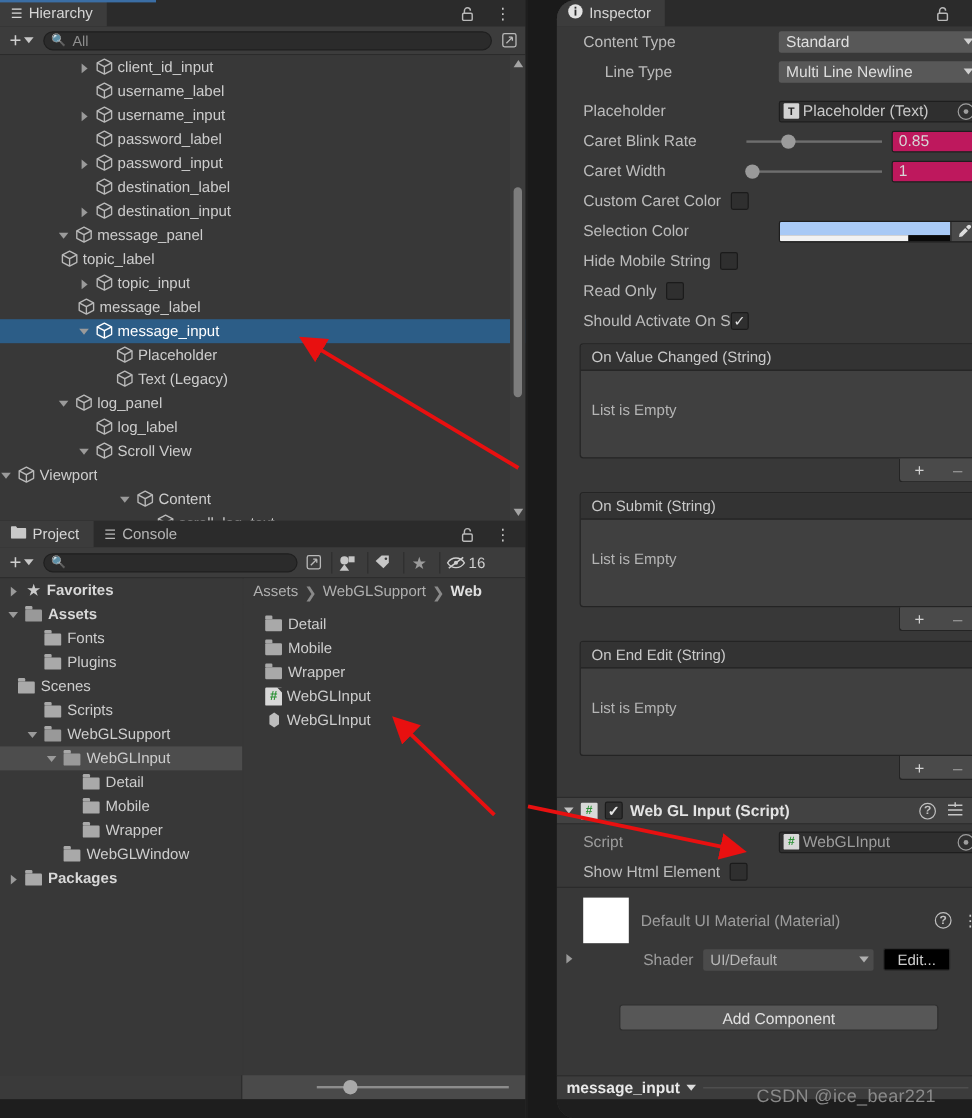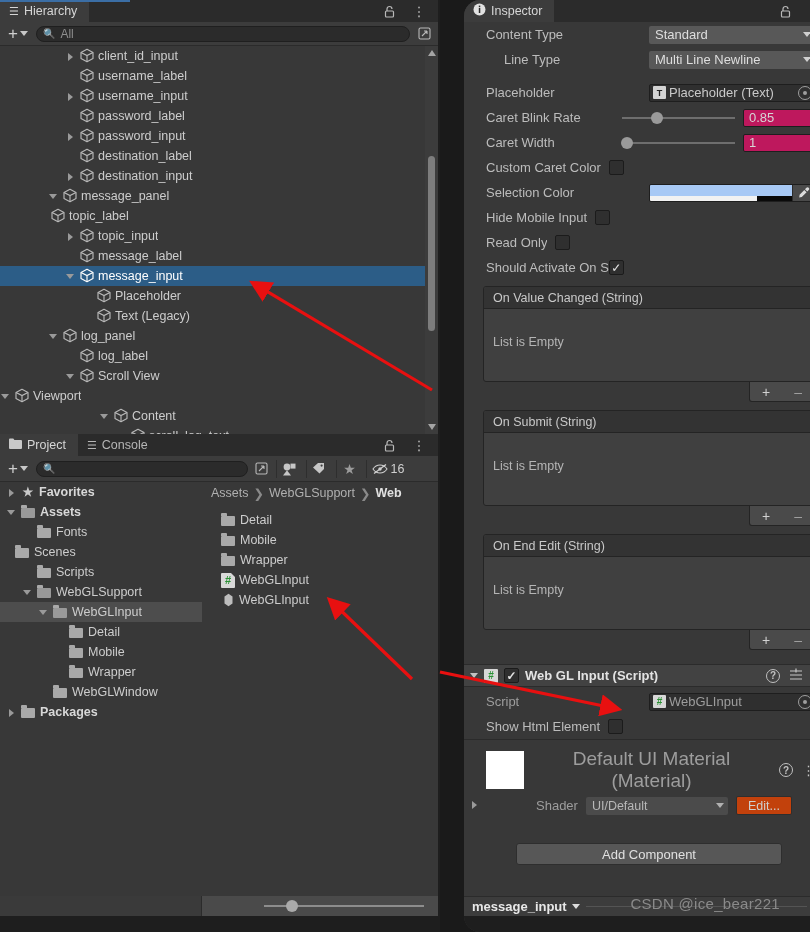"Hide Mobile Input" span.ilabel { text: Input -> String }
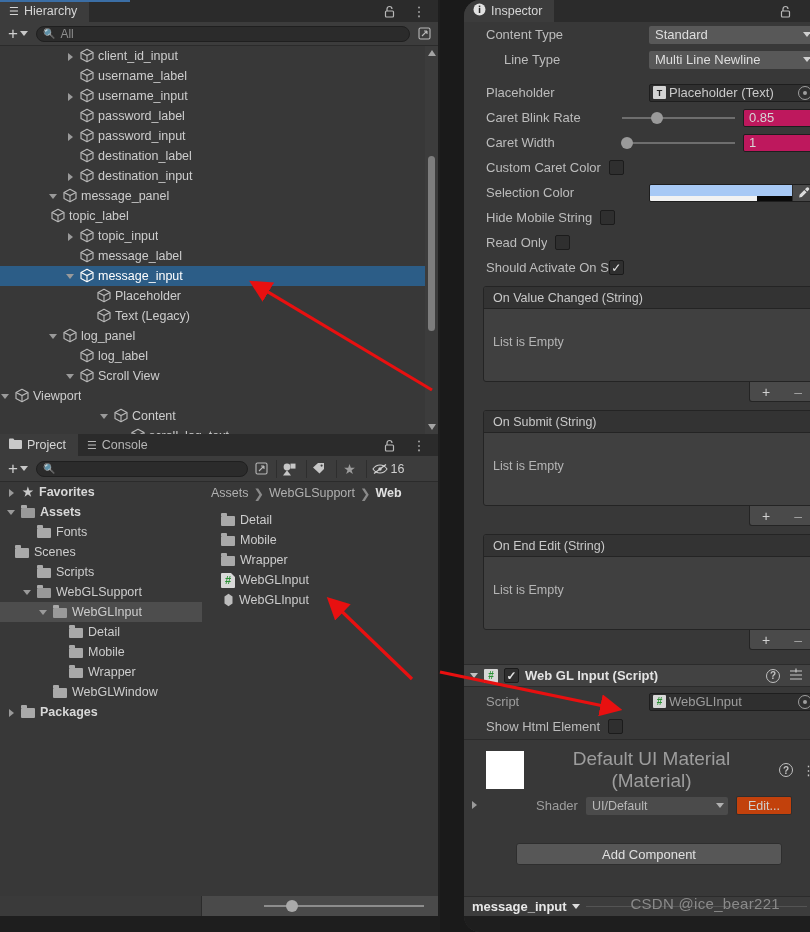"message_label" div.row { padding-left: 65px -> 50px }
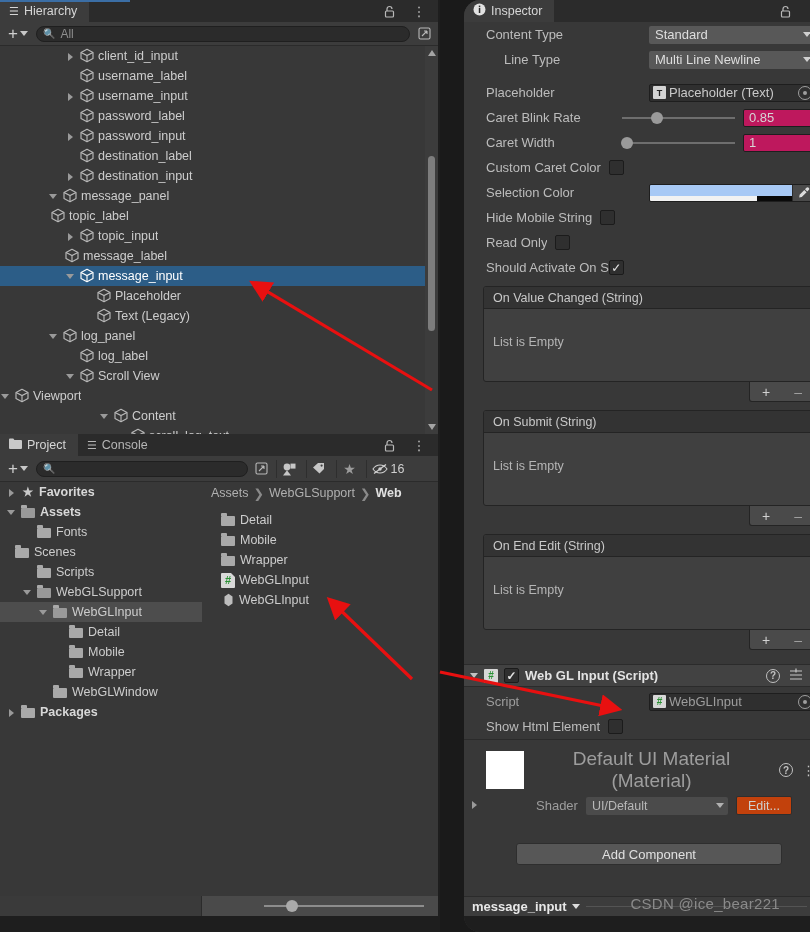"Plugins" div.prow { html: none -> <div> <span></span> <span> <i></i> </span> <span>Plugins</span> </div> }
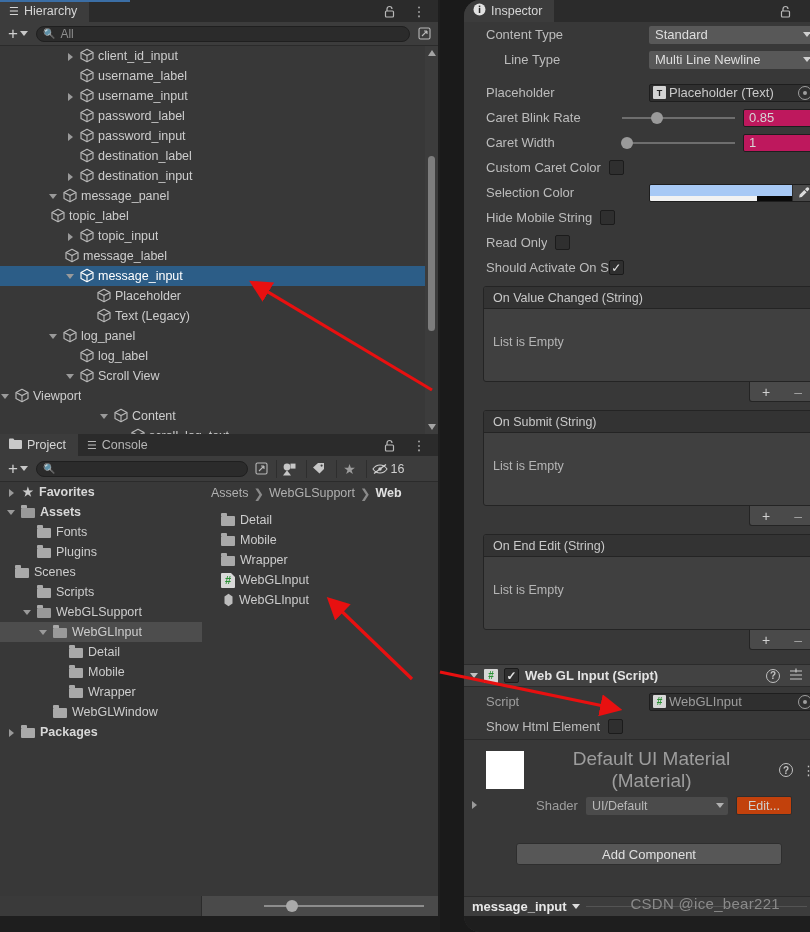"Default UI Material (Material)" .mat-name { font-size: 19px -> 13px; text-align: center -> none }
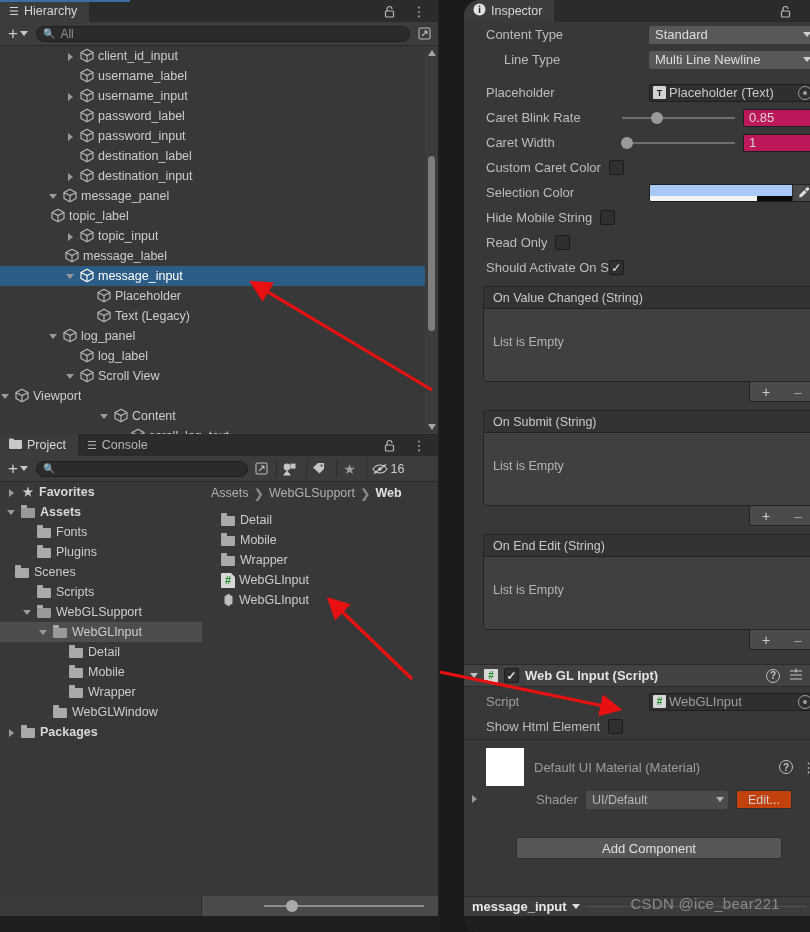"Edit..." .edit-btn { background: #c2410c -> #000000 }
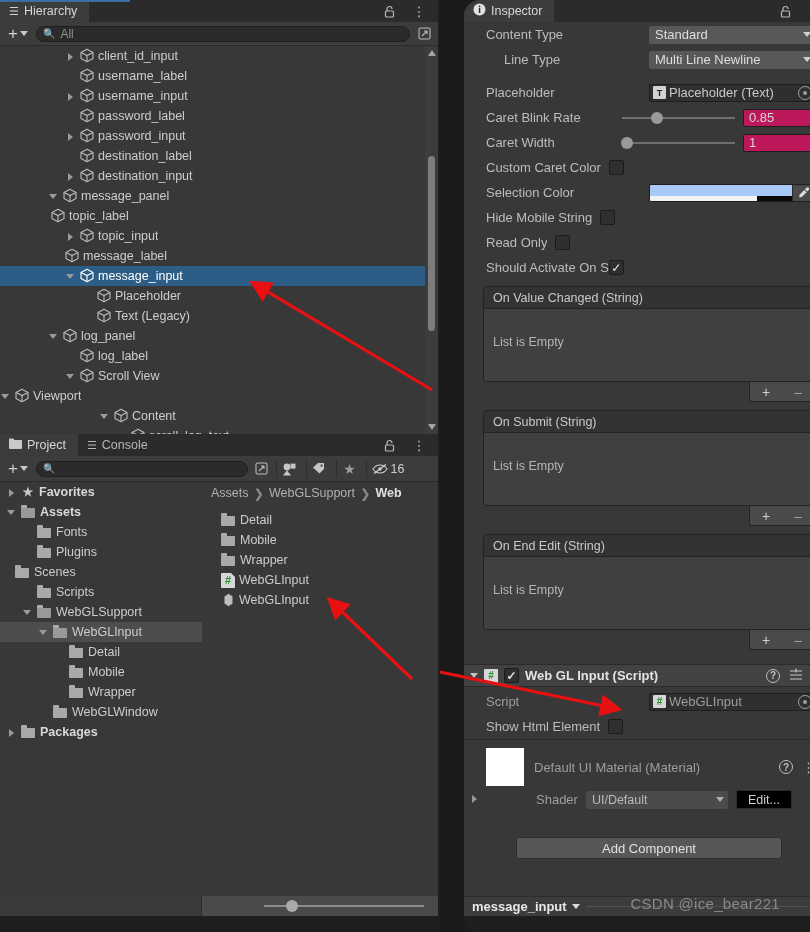"CSDN @ice_bear221" .watermark { bottom: 20px -> 10px }
